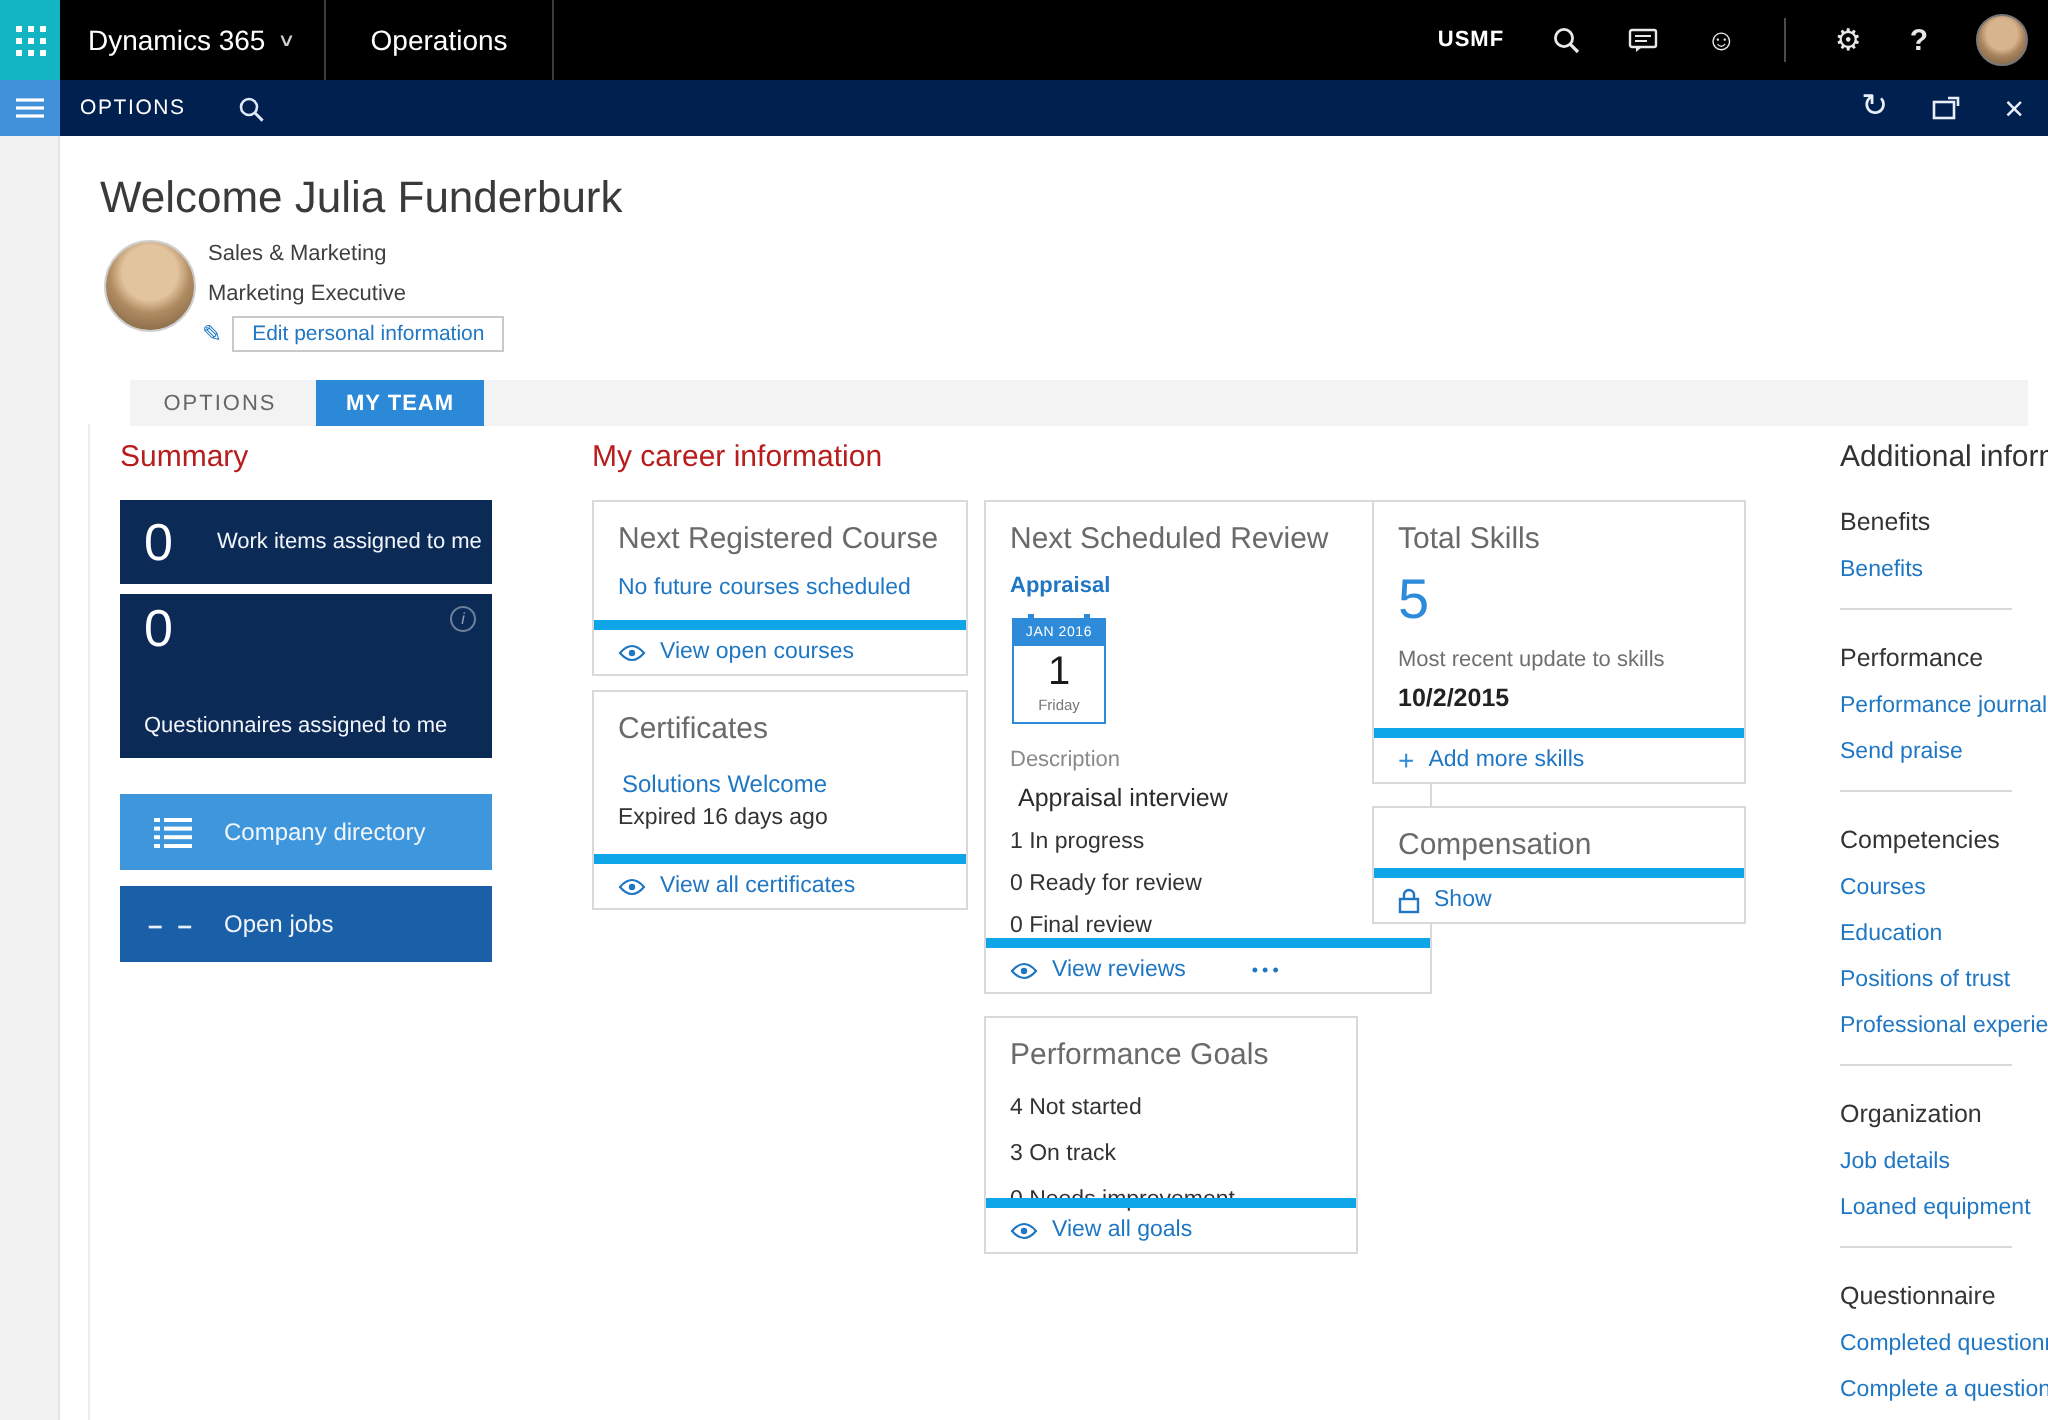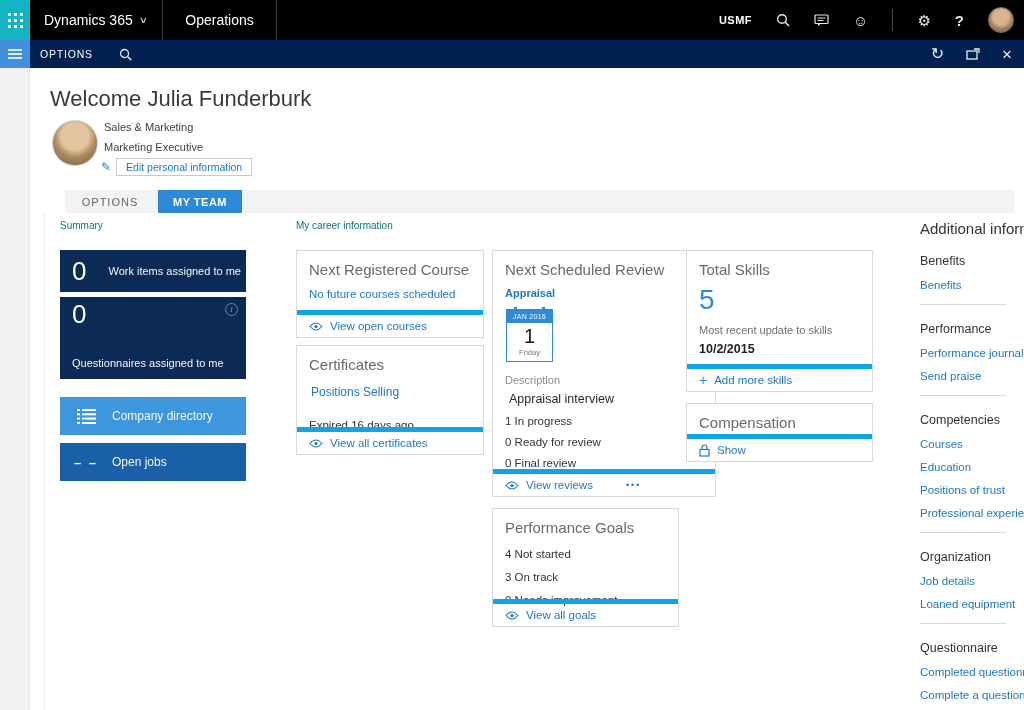"Summary" .section-heading { color: #0f766e -> #b91c1c; font-size: 10px -> 15px }
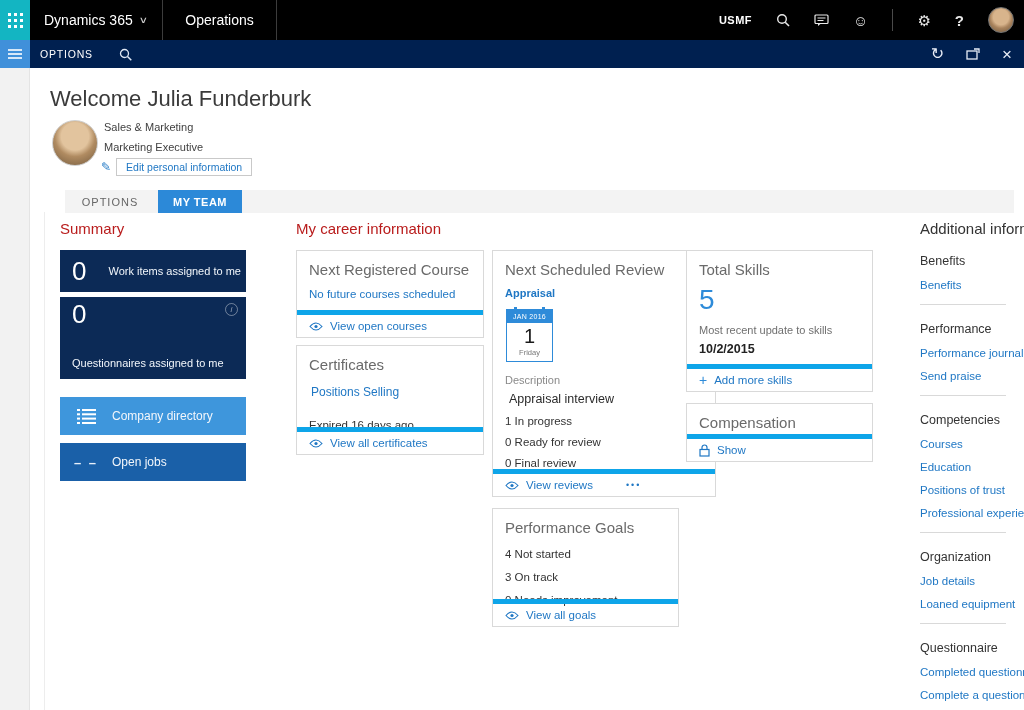"Positions Selling" span.card-link { text: Positions Selling -> Solutions Welcome }
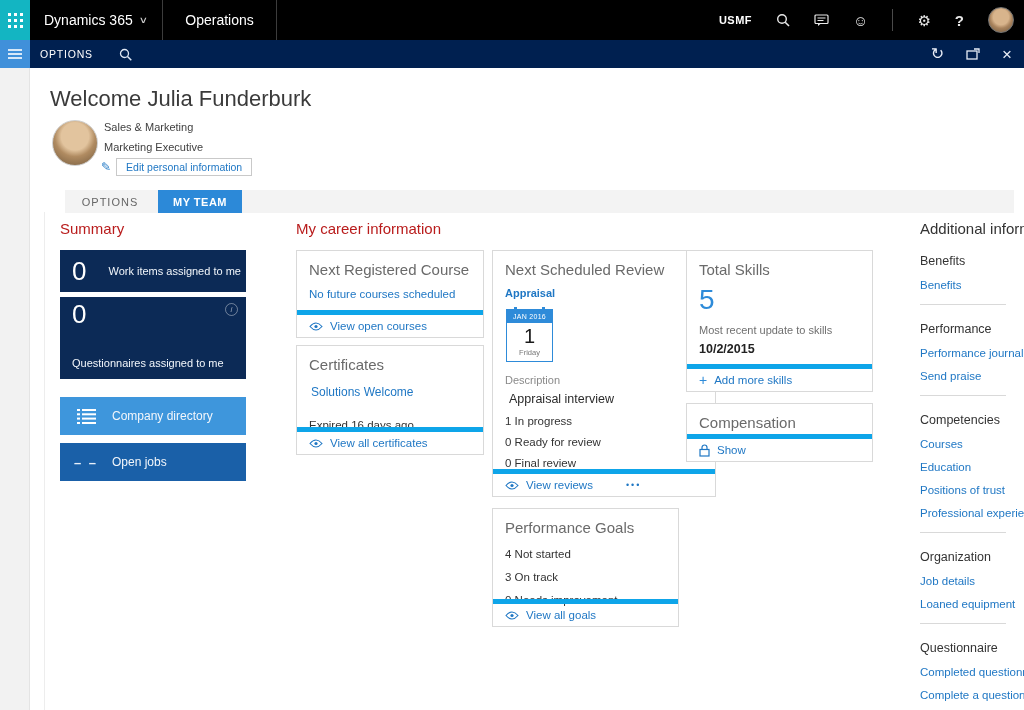"Expired 16 days ago" .c2 .expired { margin-top: 20px -> 4px }
